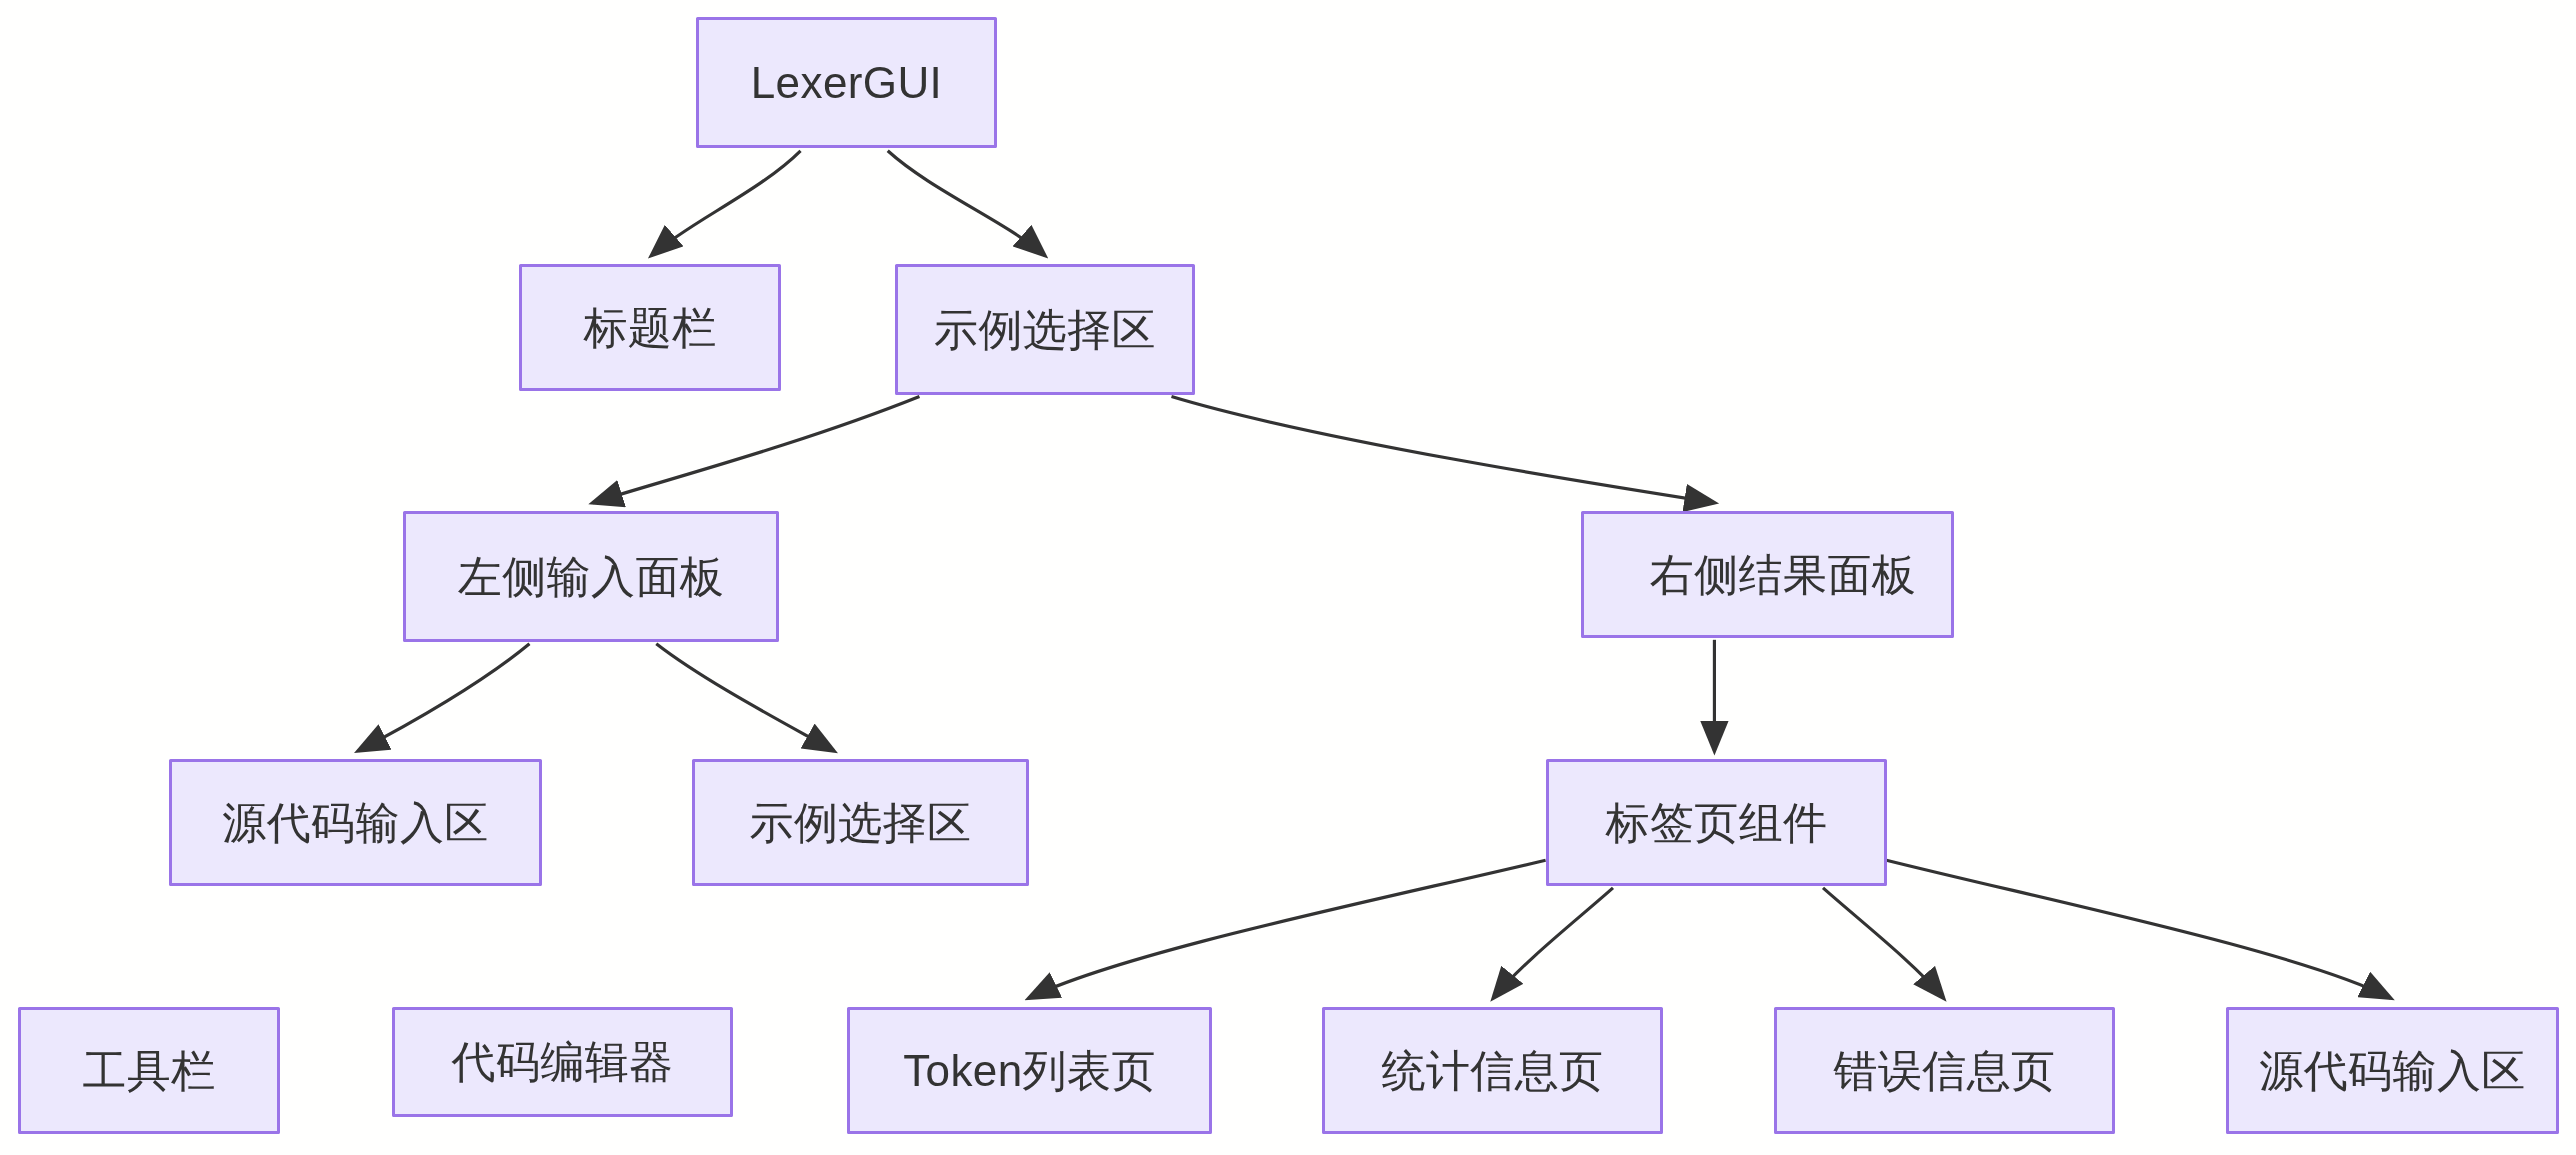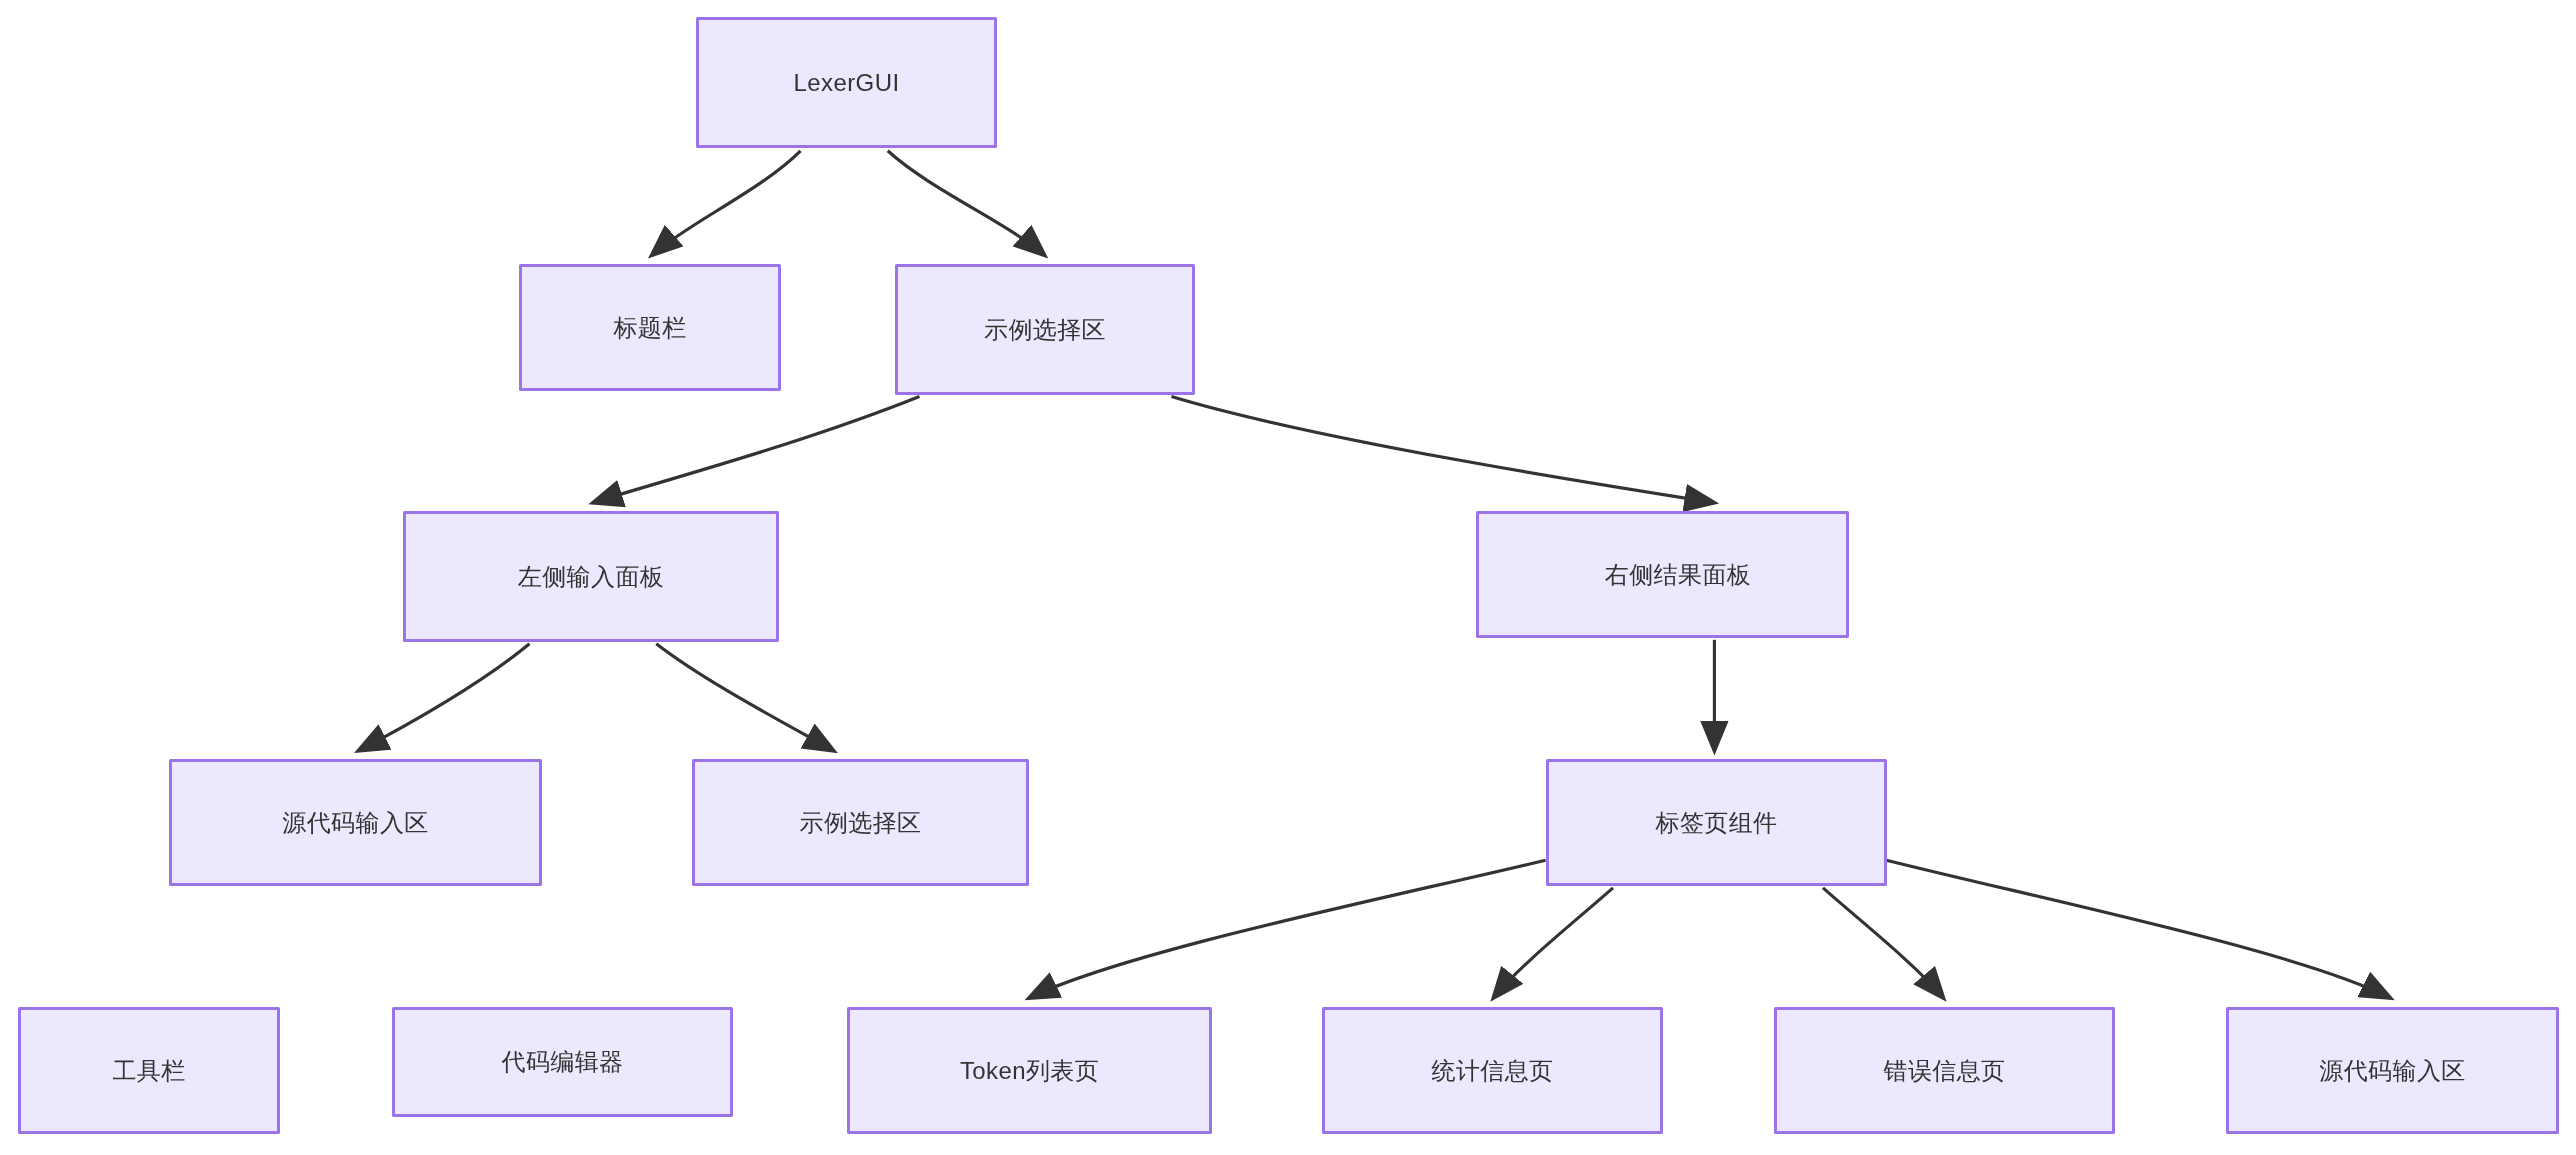"LexerGUI" .node { font-size: 24px -> 44px }
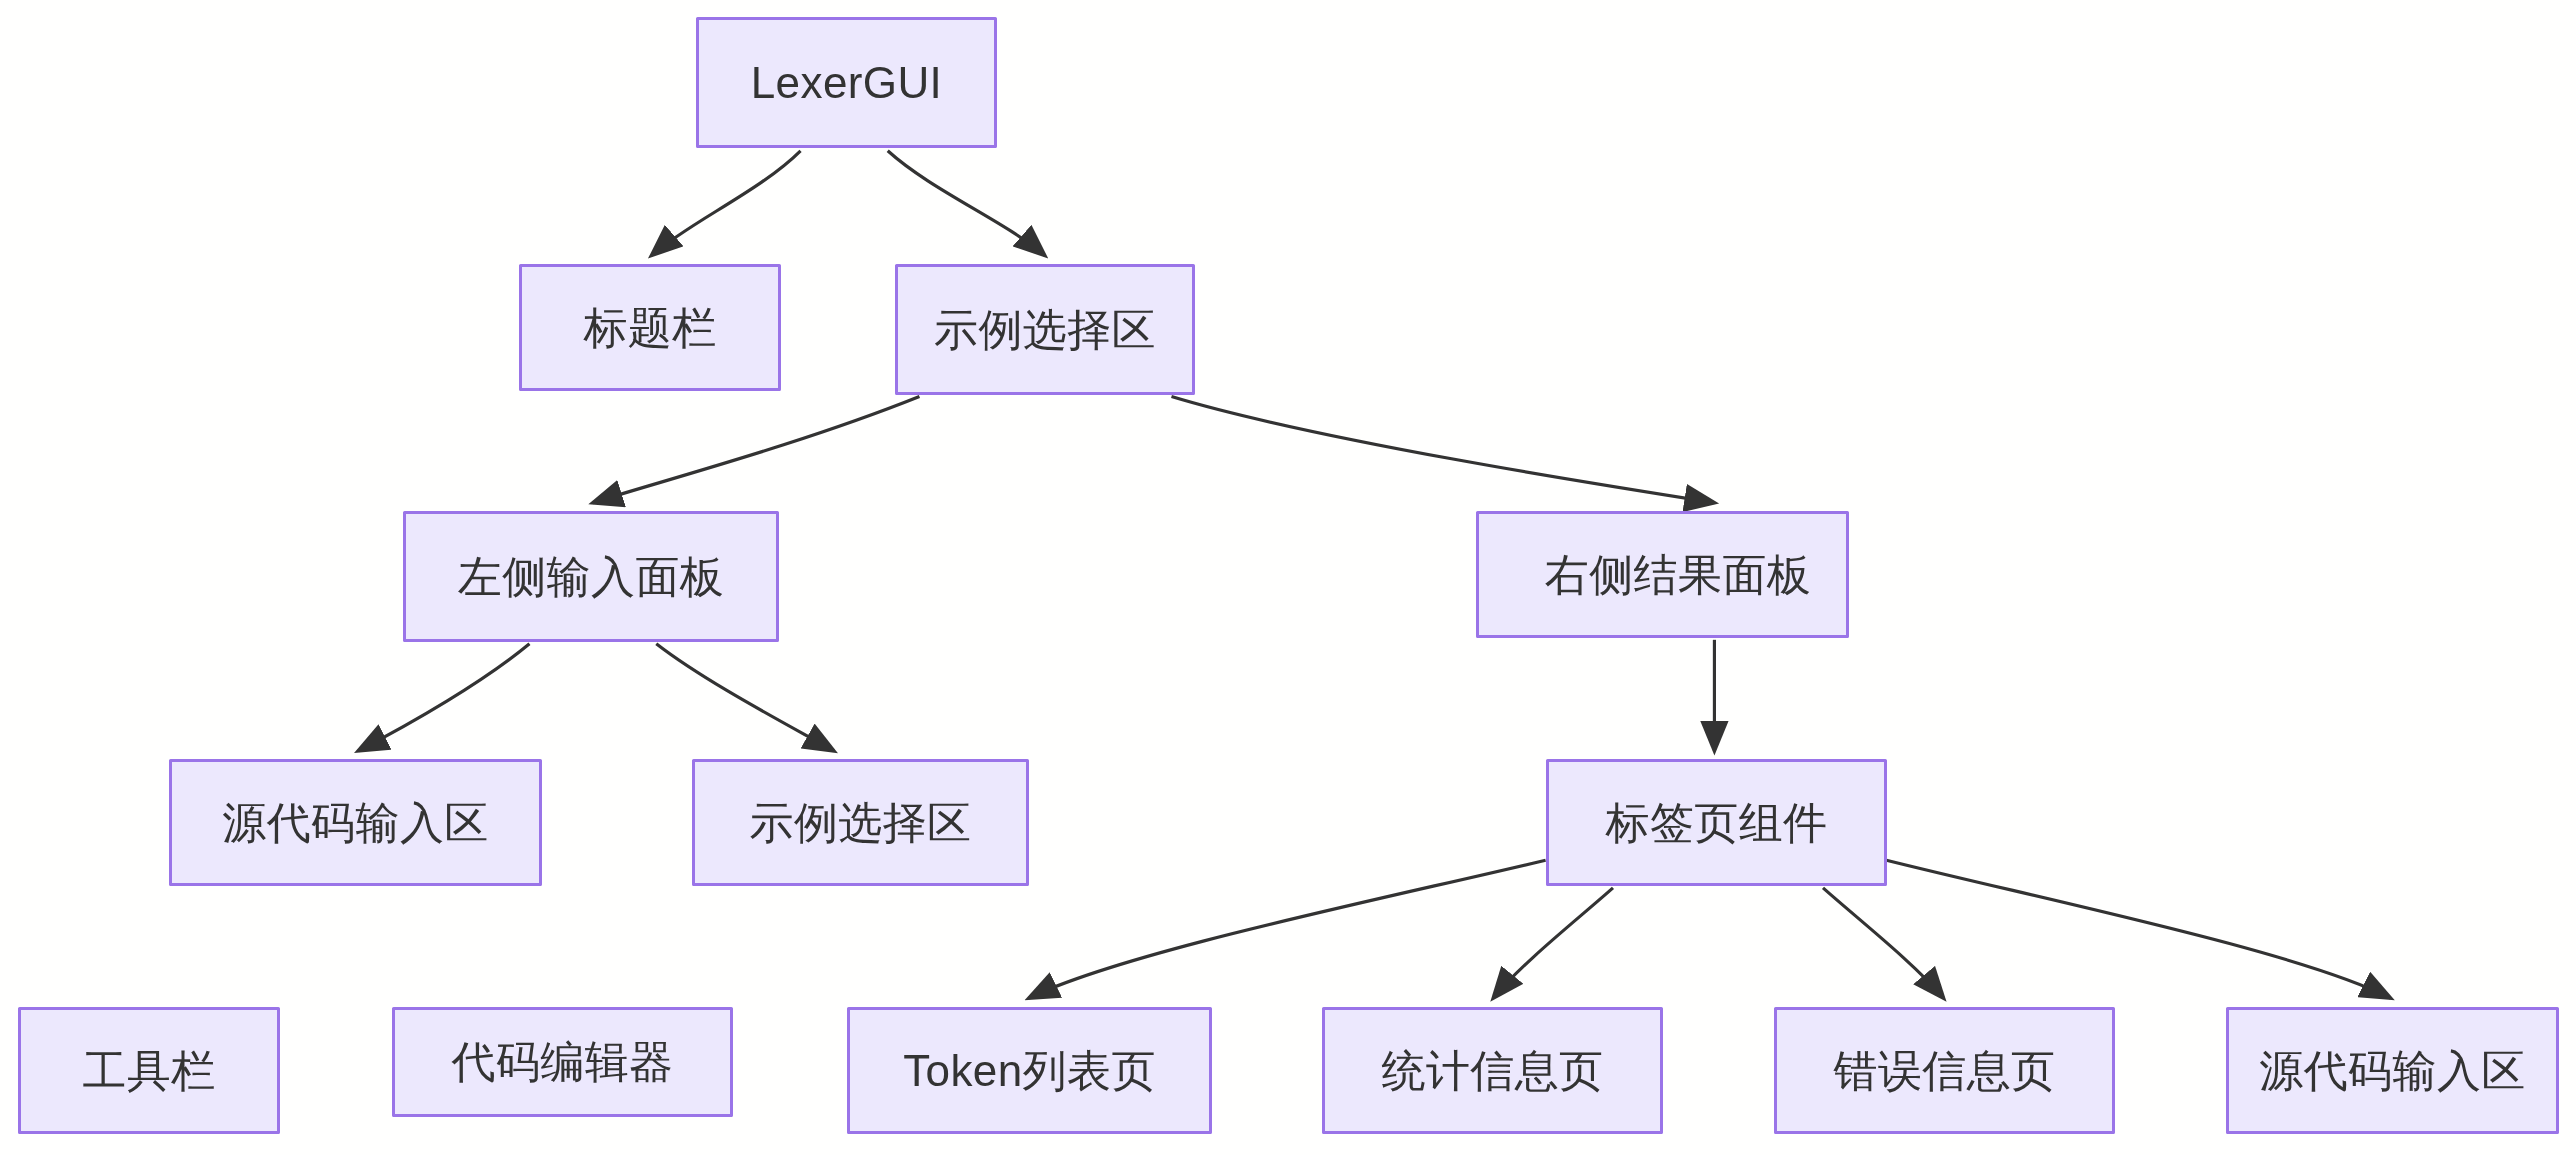"右侧结果面板" div.node { left: 1476px -> 1581px }
